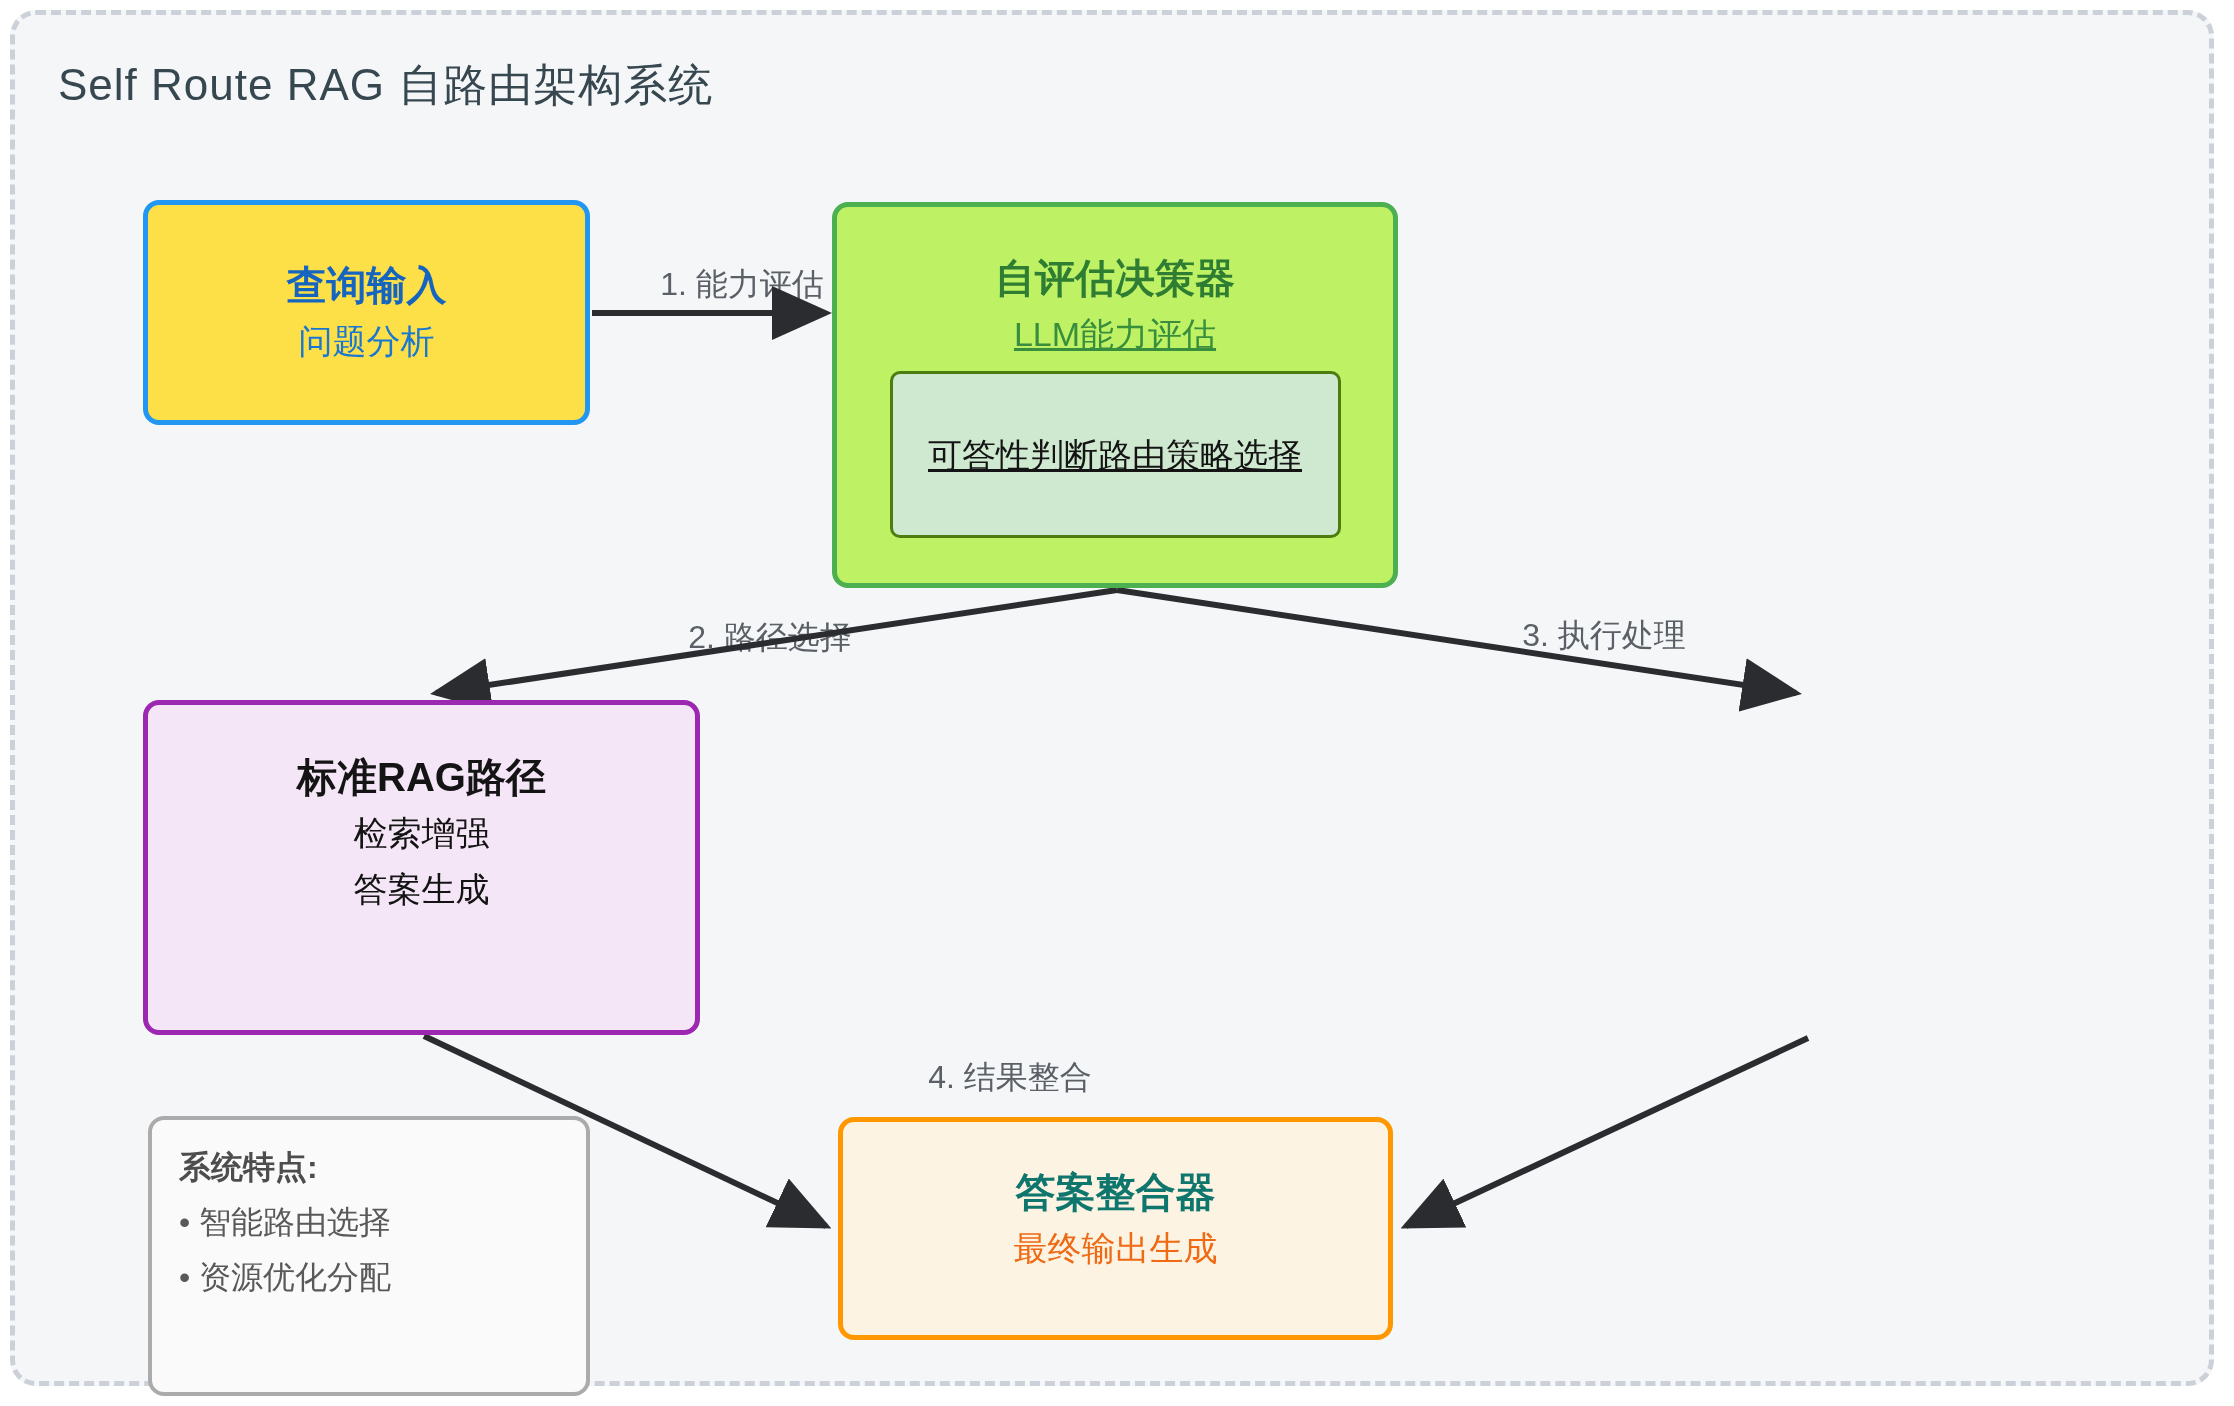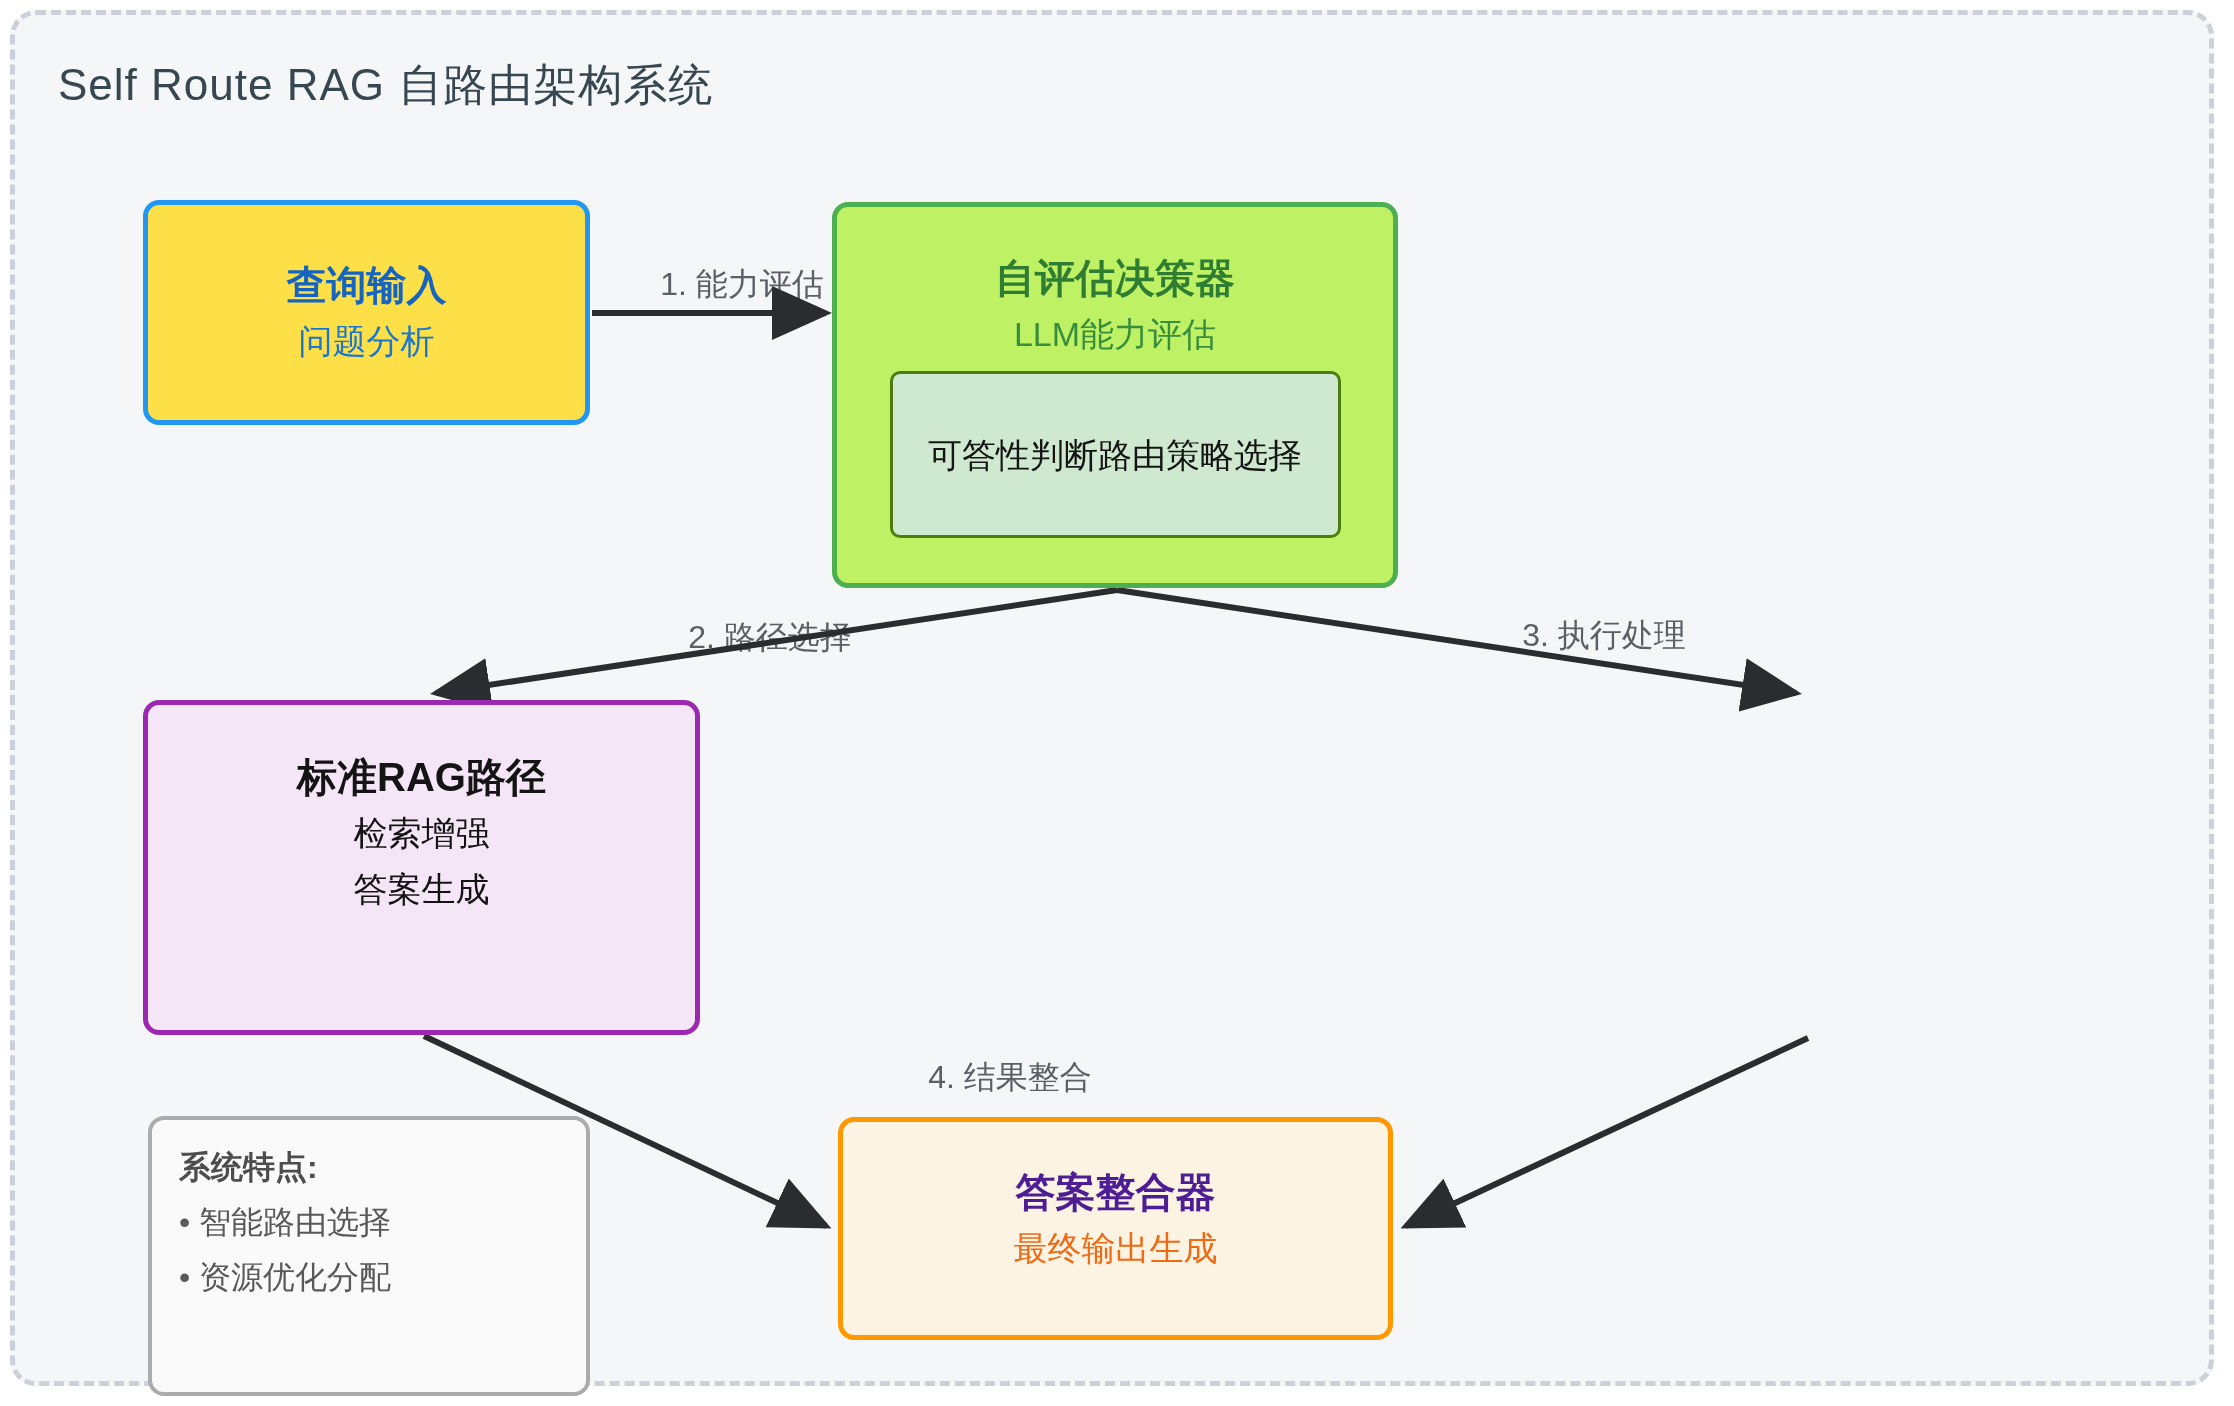"LLM能力评估" .node-evaluator .node-line { text-decoration: none -> underline }
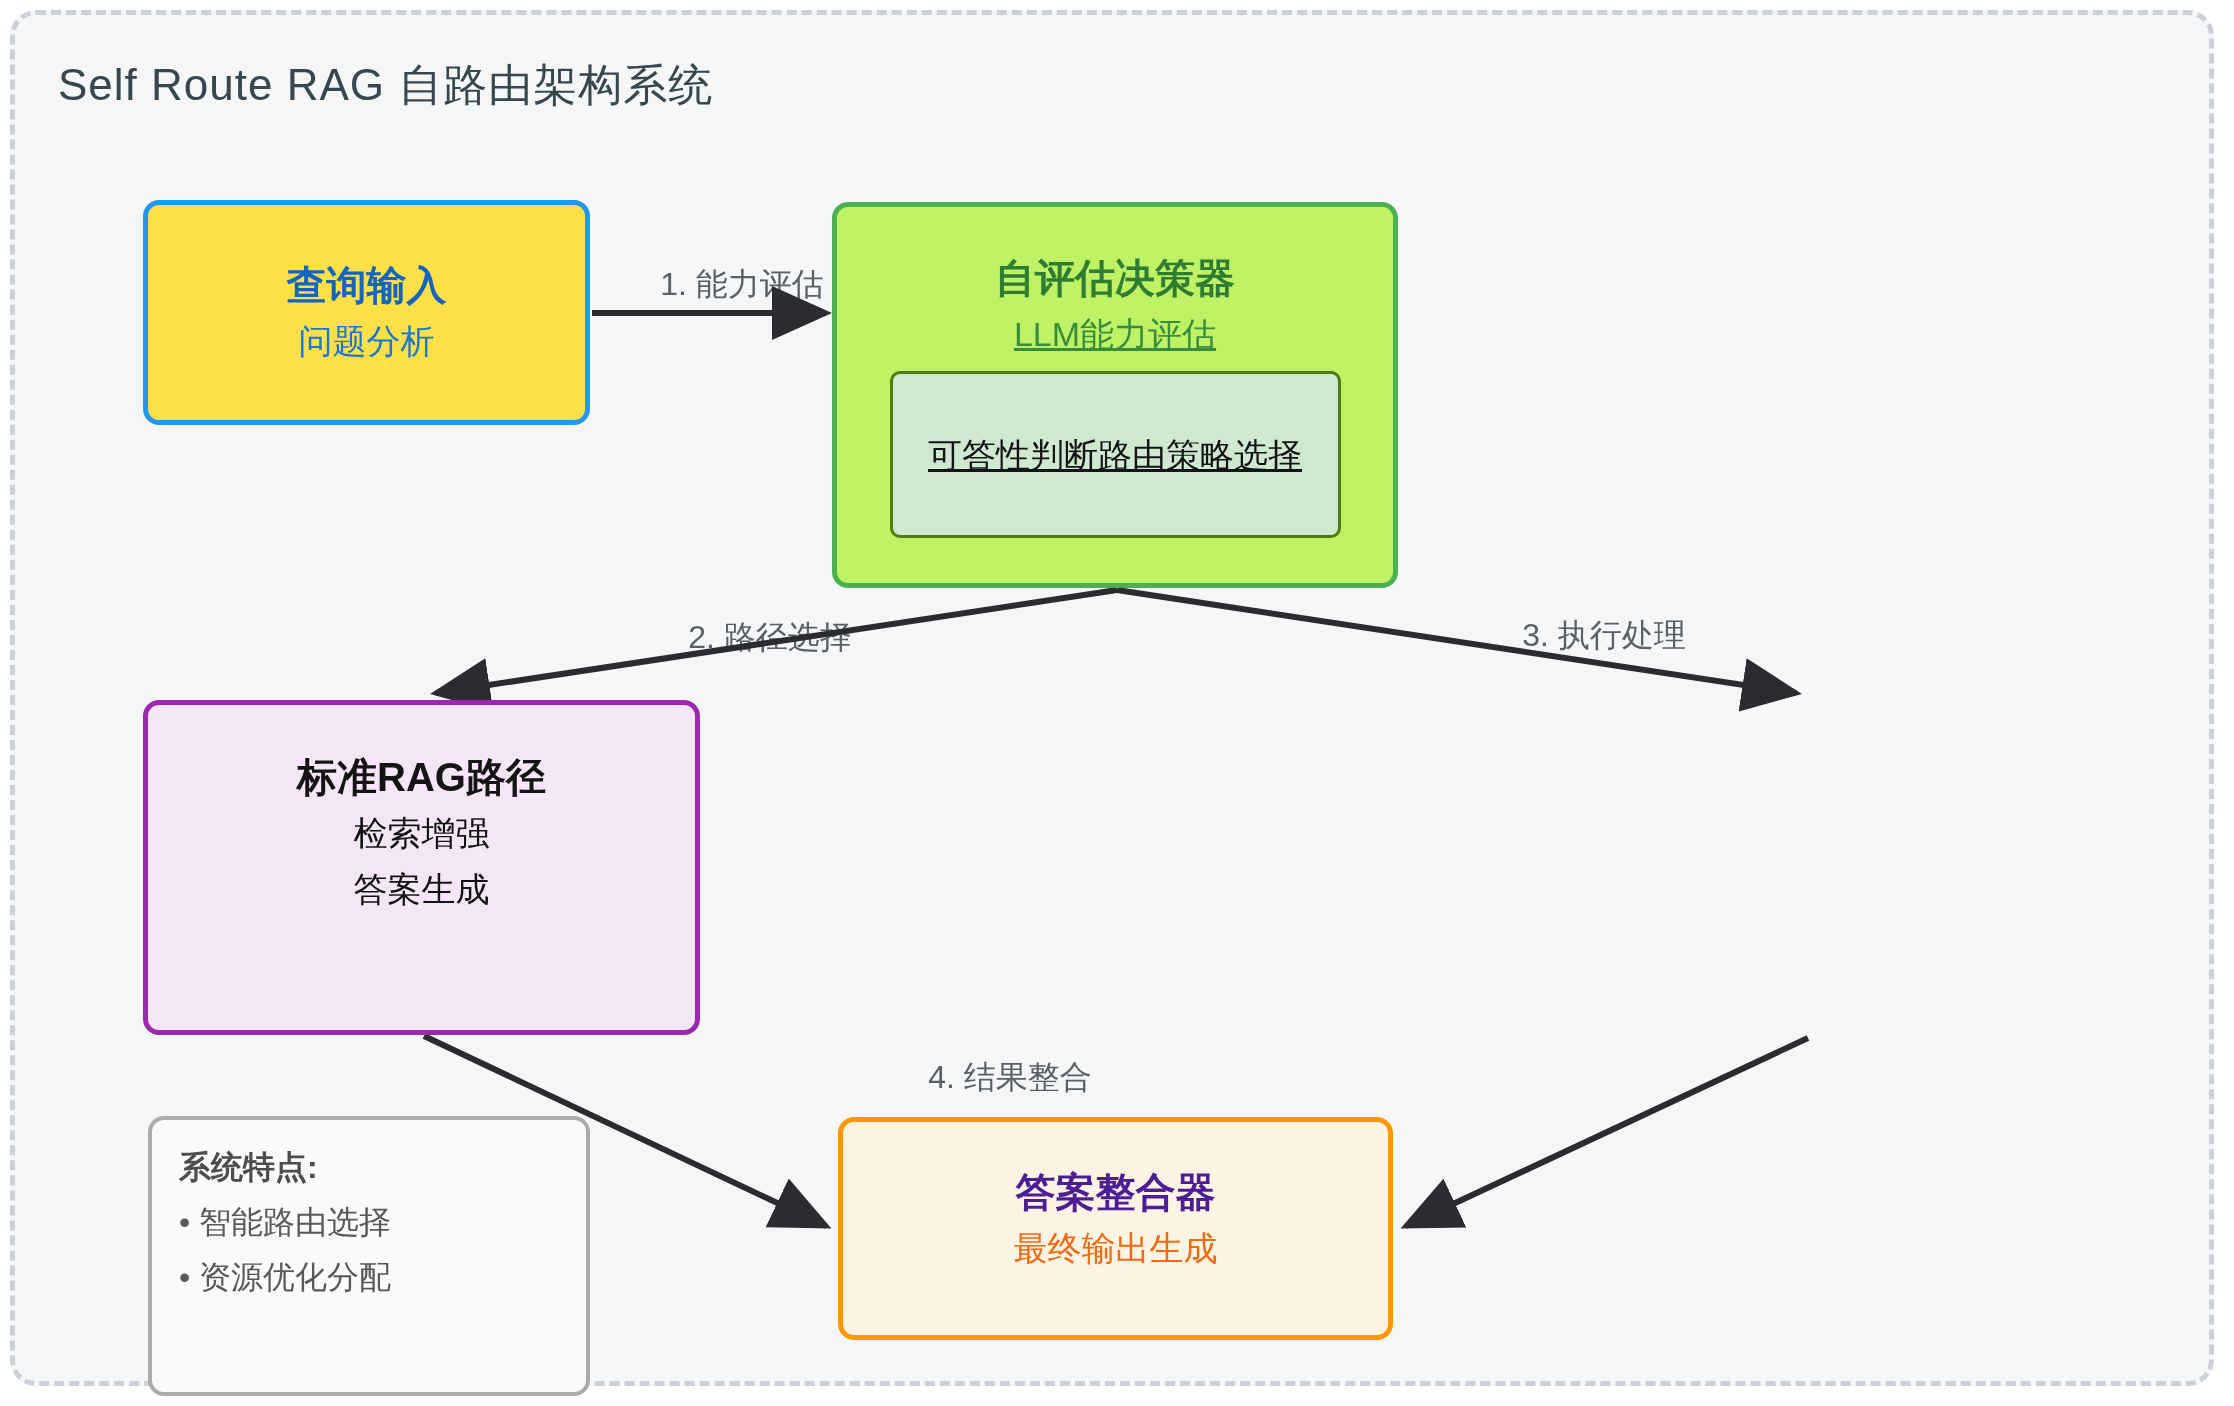"答案整合器" .node-integrator .node-title { color: #4c1d95 -> #0f766e }
